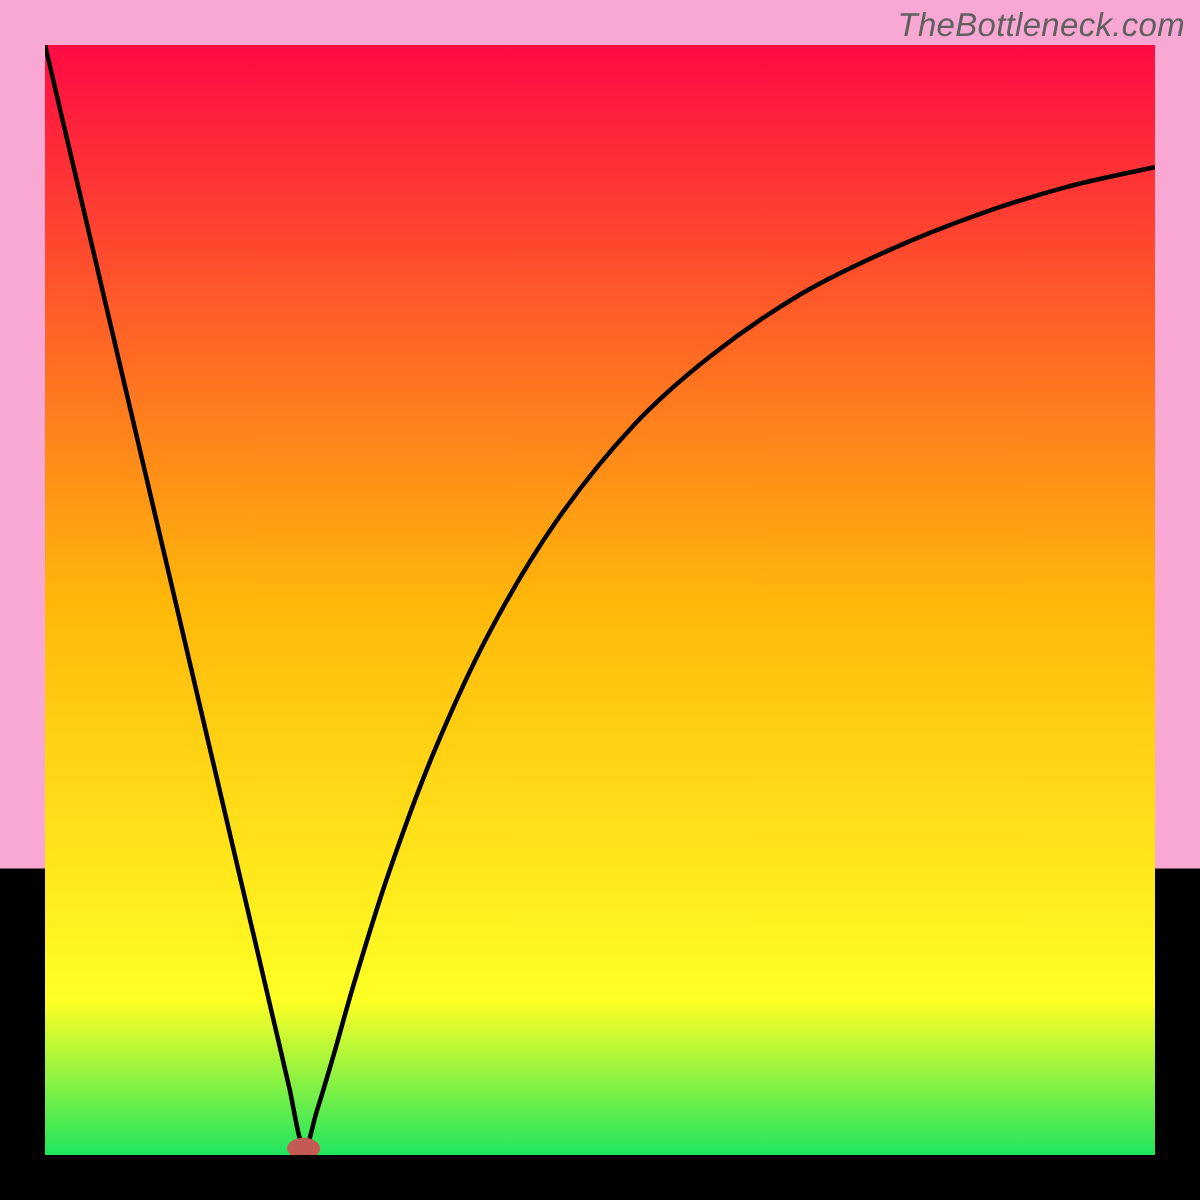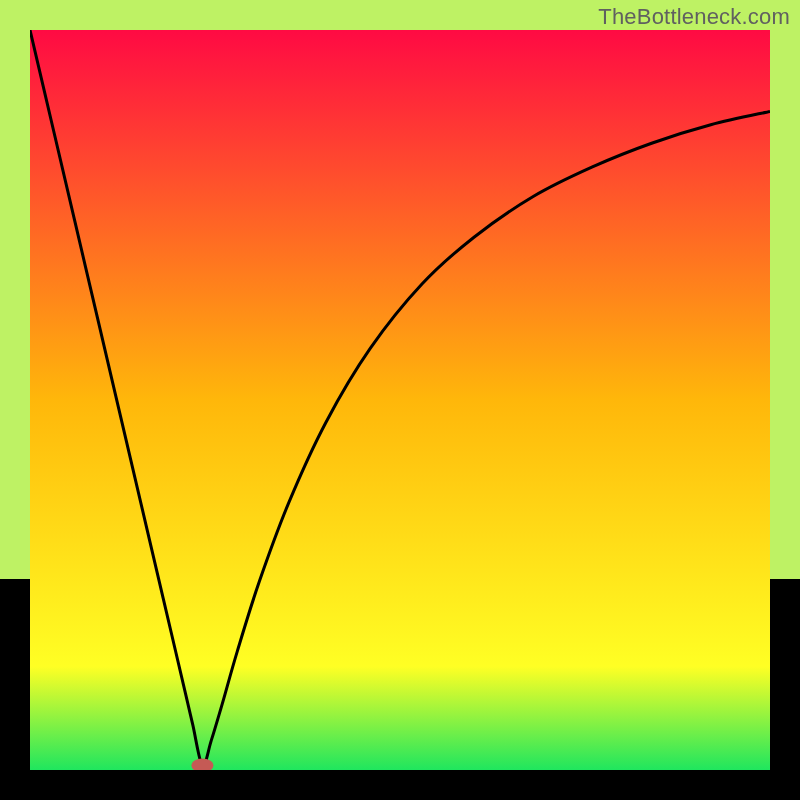"TheBottleneck.com" .frame { background: #bef264 -> #f9a8d4; font-style: none -> italic }
